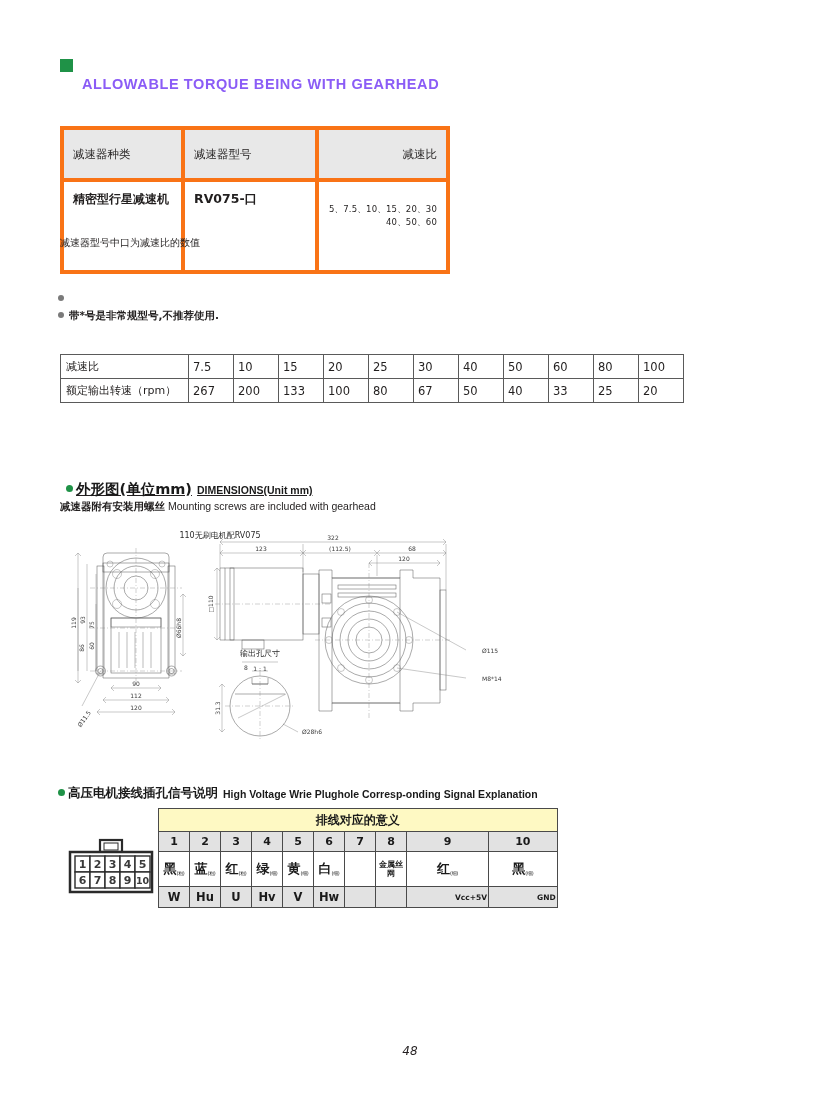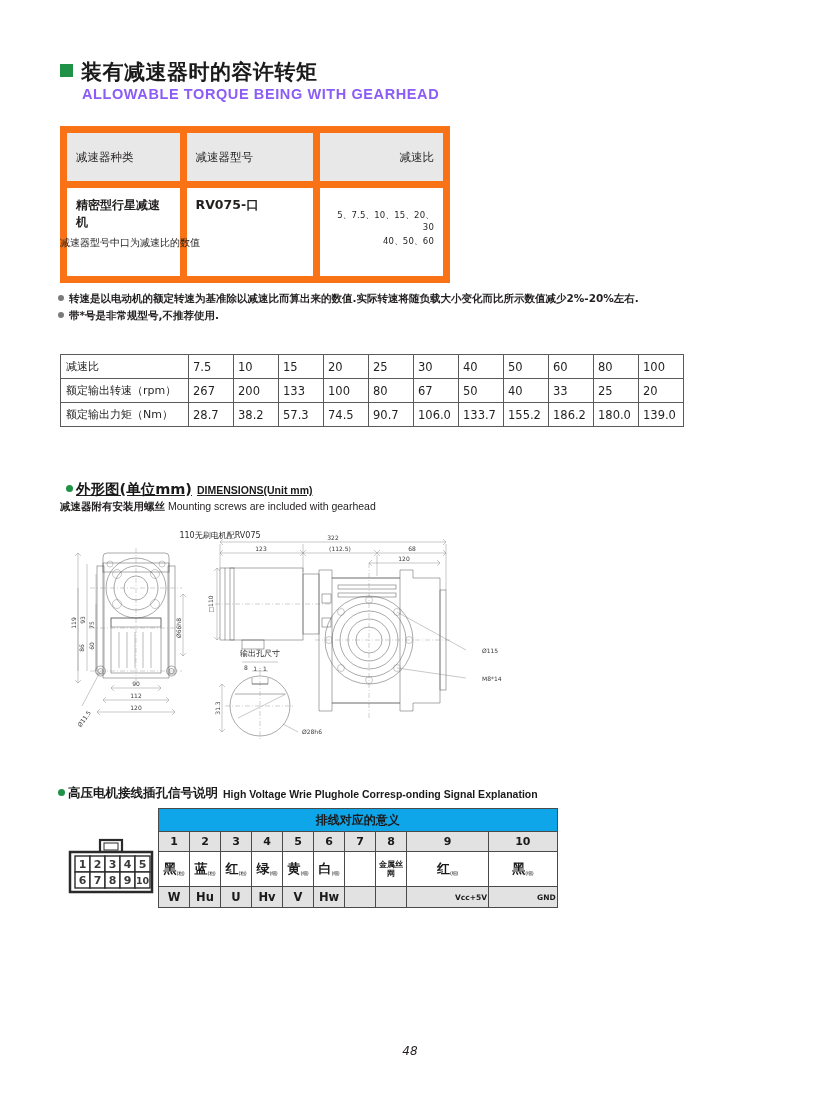"装有减速器时的容许转矩" span.cn-title { html: <span>装有减速器时的容许转矩</span> -> none }
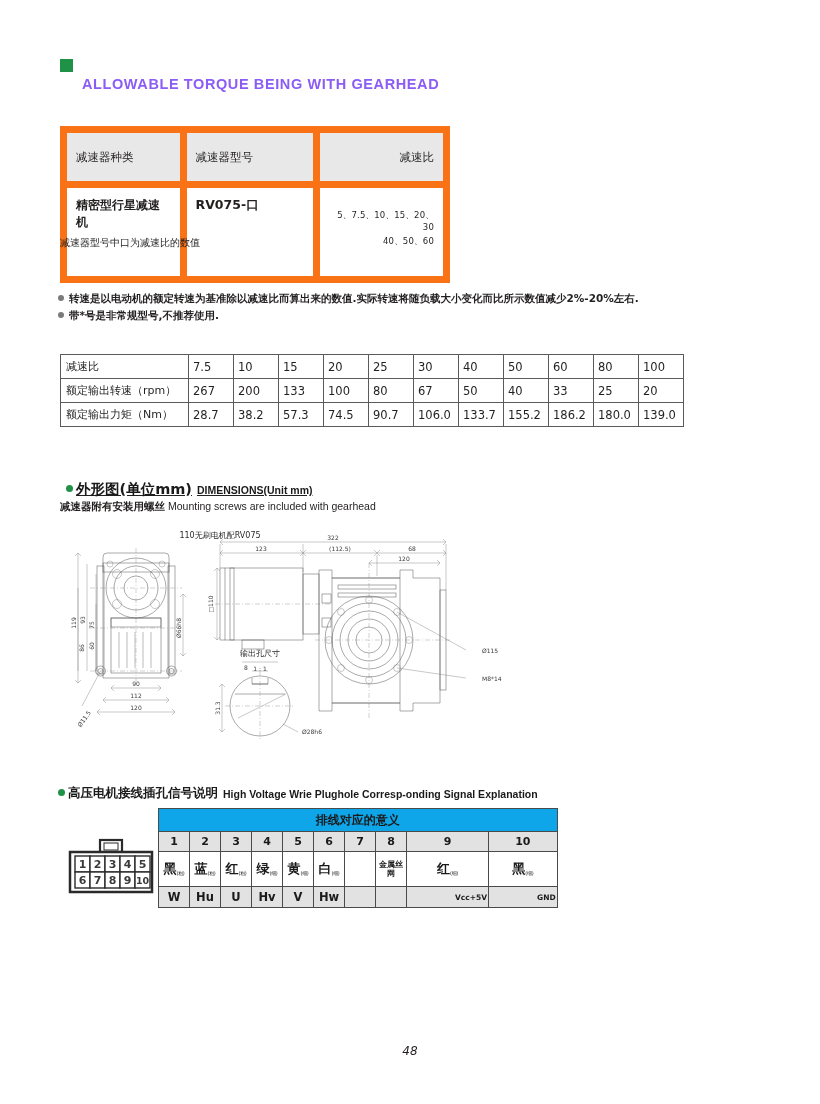"减速器种类" .t1 td { border: 7px solid #f97316 -> 4px solid #f97316 }
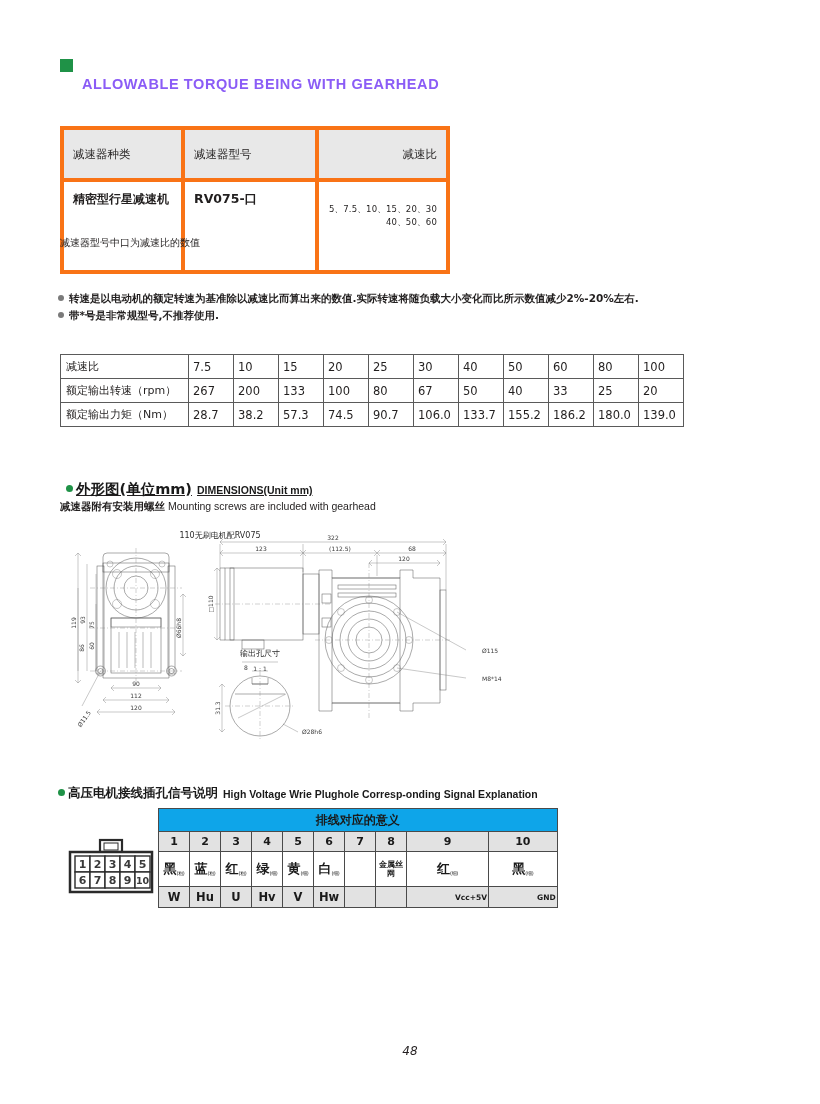"转速是以电动机的额定转速为基准除以减速比而算出来的数值.实际转速将随负载大小变化" span { html: <span>转速是以电动机的额定转速为基准除以减速比而算出来的数值.实际转速将随负载大小变化而比所示数值减少2%-20%左右.</span> -> none }
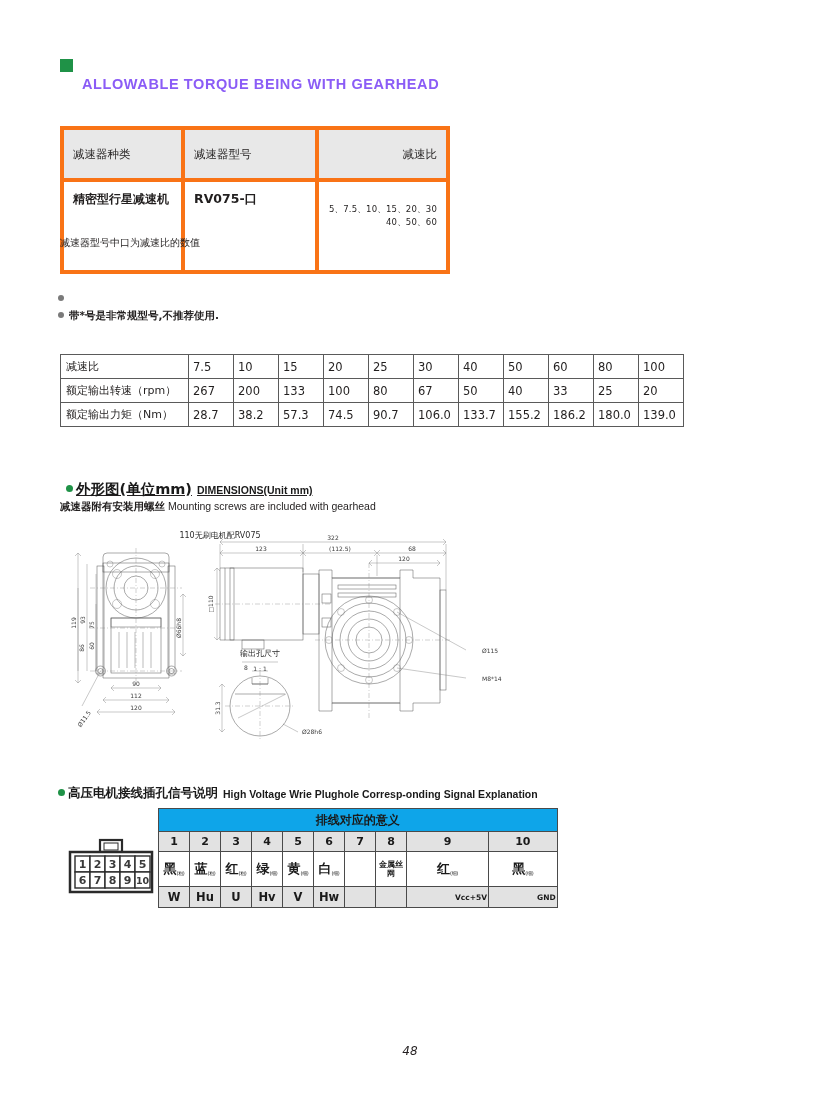"额定输出力矩（Nm）" tr { html: <tr> <td>额定输出力矩（Nm）</td> <td>28.7</td> <td>38.2</td> <td>57.3</td> <td>74.5</td> <td>90.7</td> <td>106.0</td> <td>133.7</td> <td>155.2</td> <td>186.2</td> <td>180.0</td> <td>139.0</td> </tr> -> none }
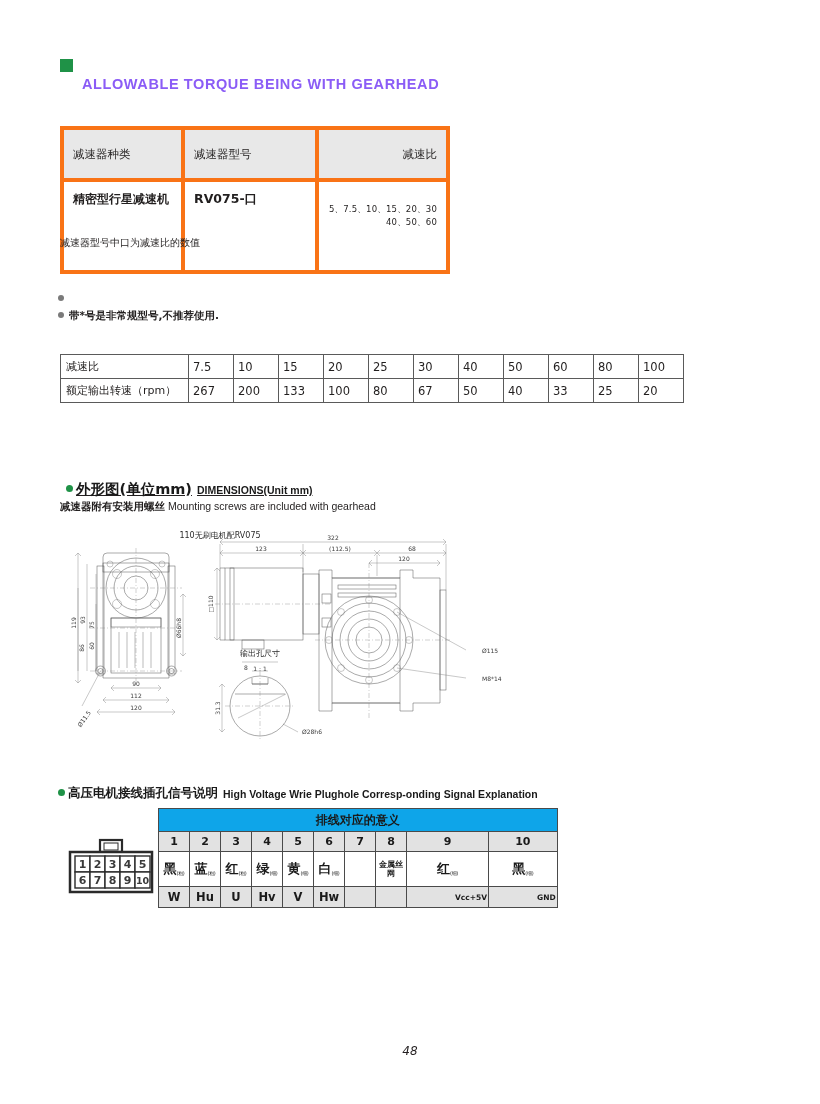"排线对应的意义" .t3 .title td { background: #0ea5e9 -> #fef9c3 }
